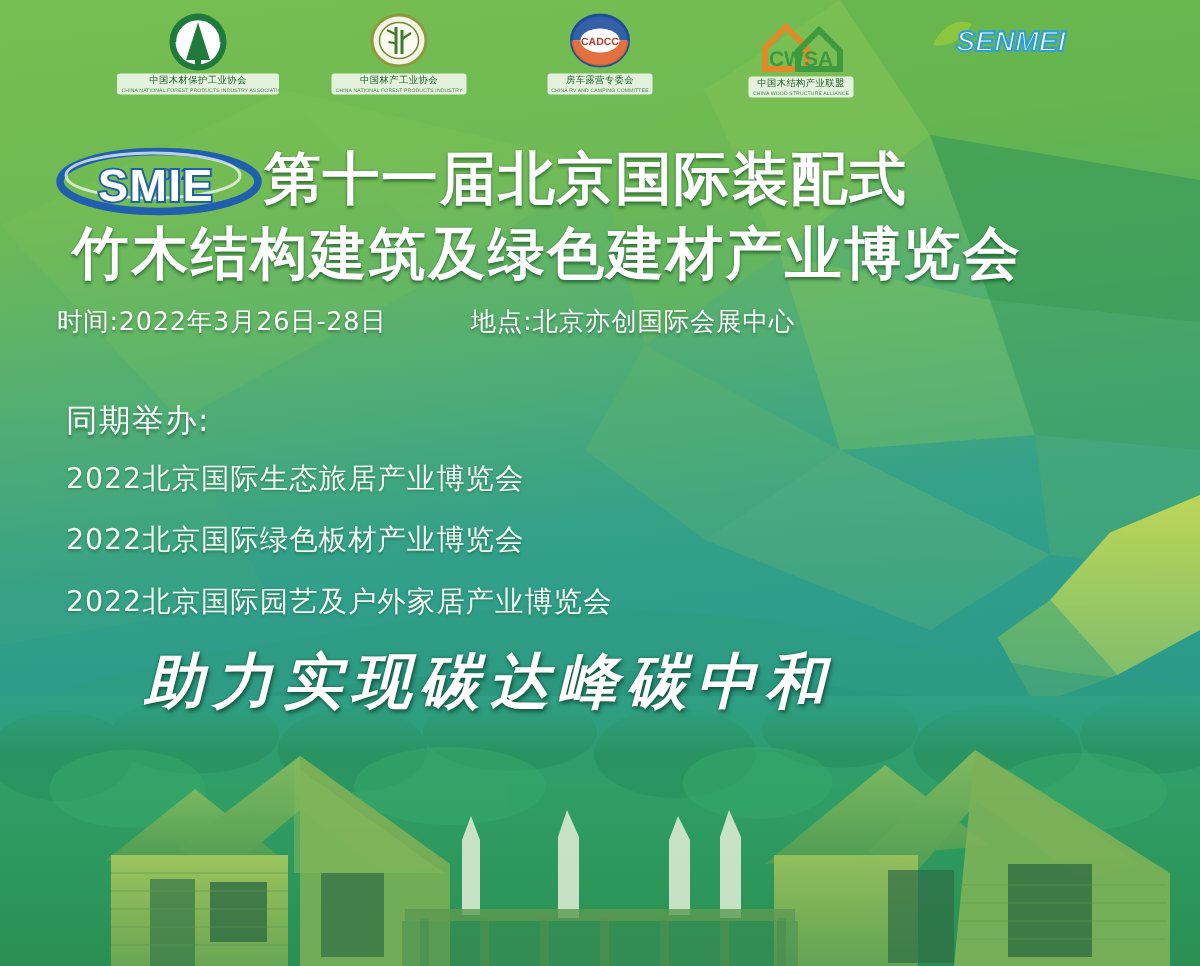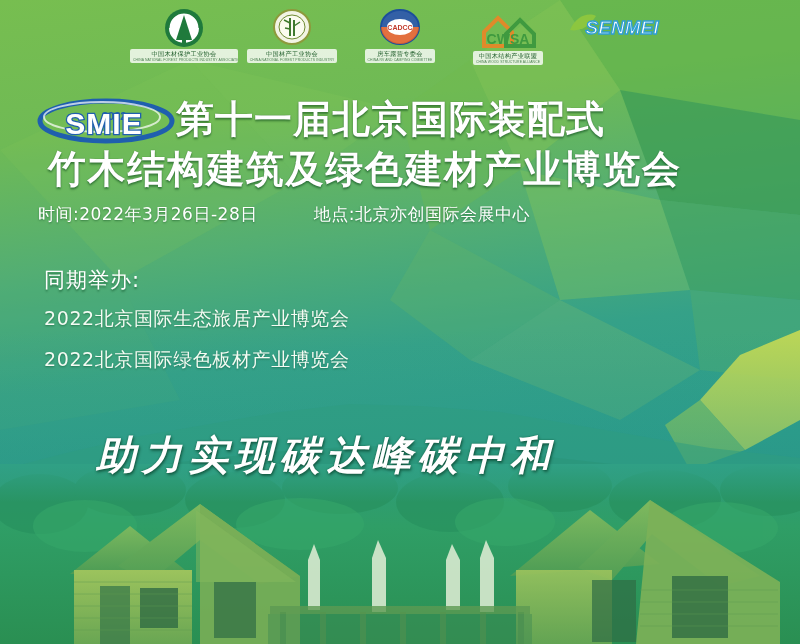"CWSA" .logo-strip { gap: none -> 26px }
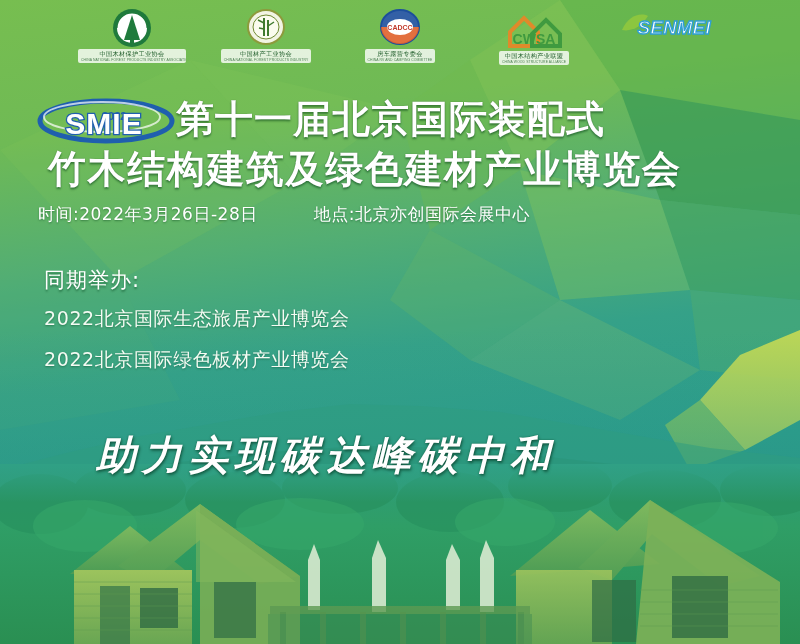"2022北京国际园艺及户外家居产业博览会" div.item { html: none -> <div>2022北京国际园艺及户外家居产业博览会</div> }
